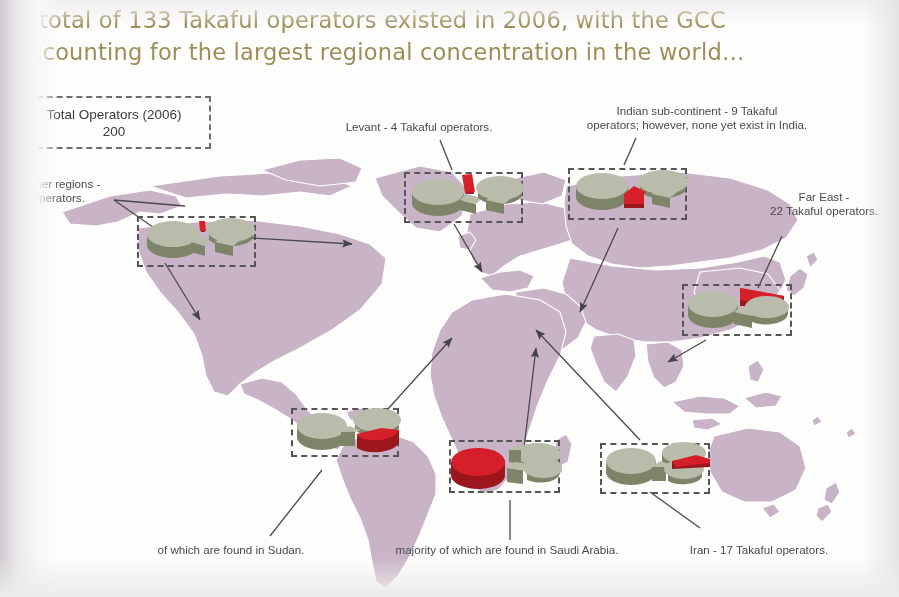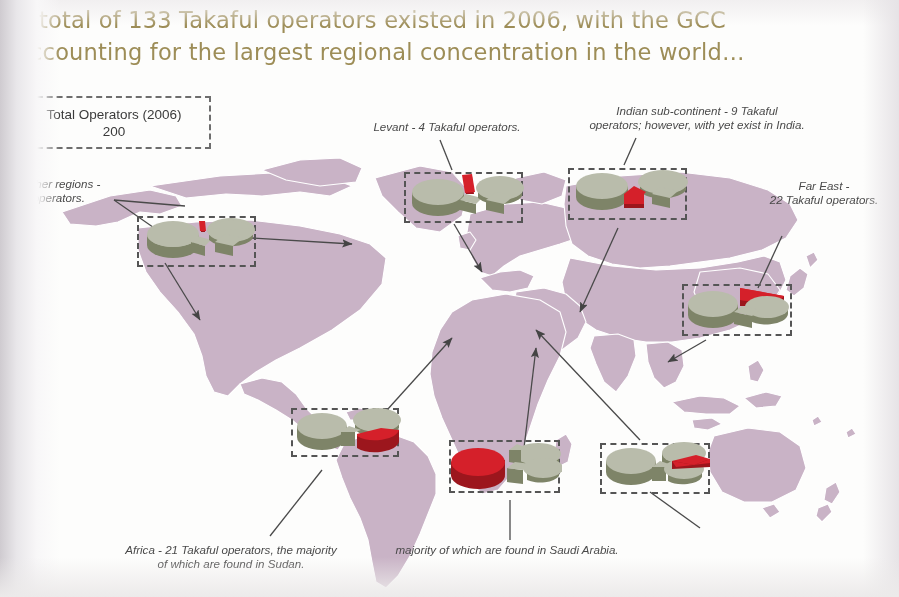"Indian sub-continent - 9 Takaful" .lbl span { font-style: italic -> none }
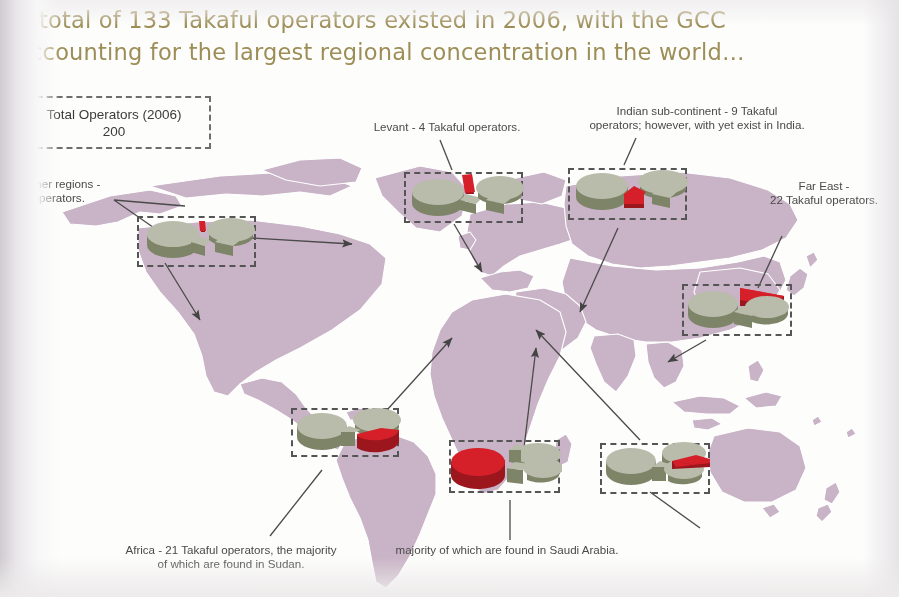"Levant - 4 Takaful operators." div.lbl { left: 342px -> 314px }
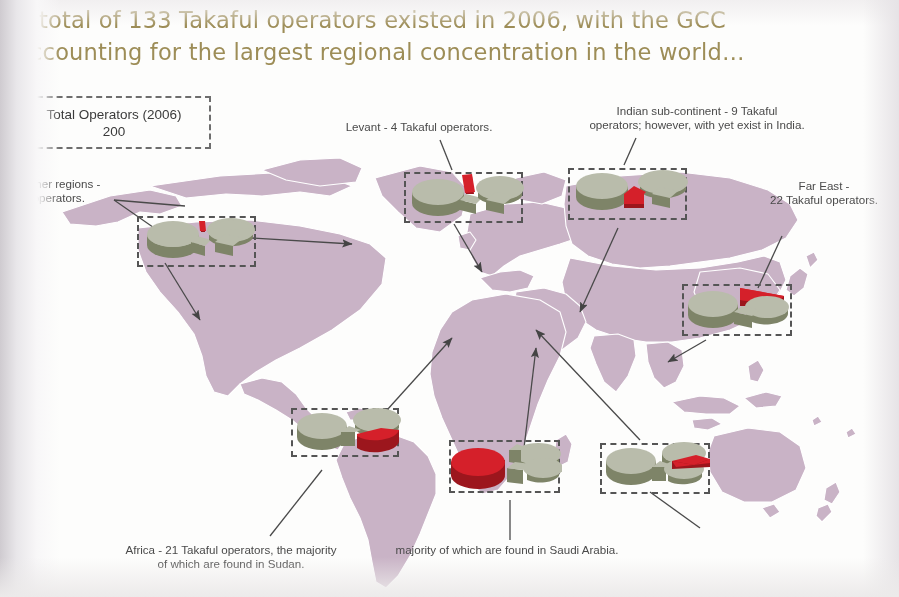"operators; however, with yet exist" span { text: with -> none }
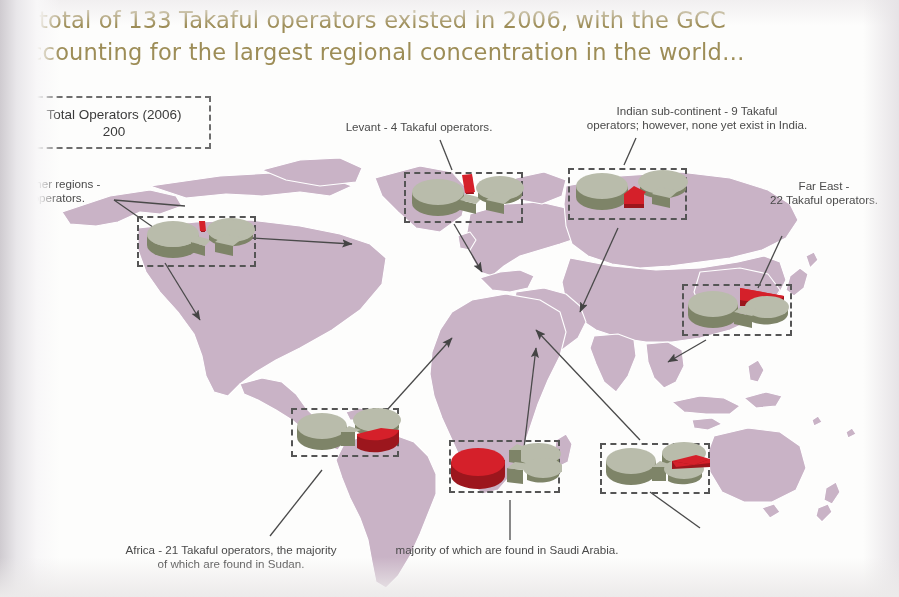"Far East -" div.lbl { top: 179px -> 190px }
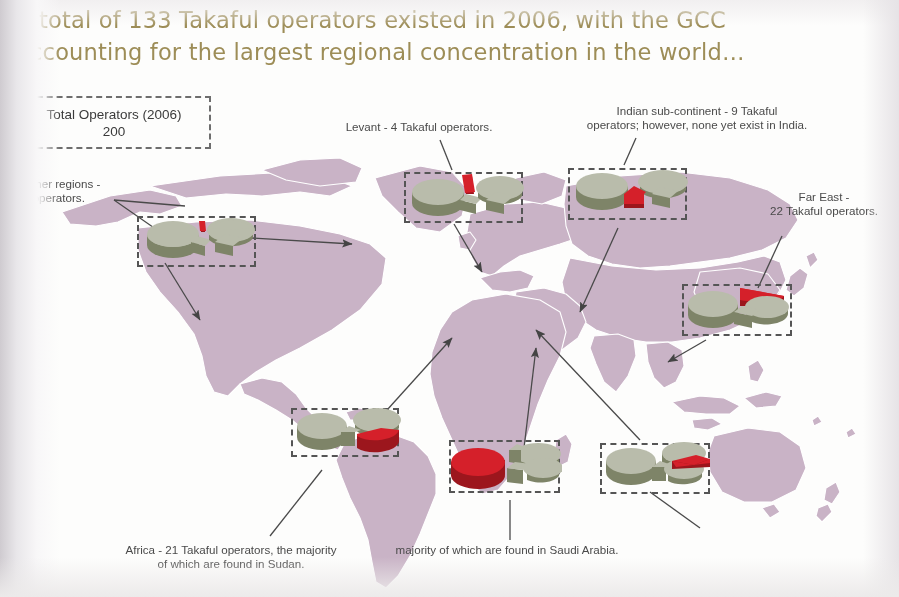"Africa - 21 Takaful operators," span { html: <span>Africa - 21 Takaful operators, the majority</span> -> none }
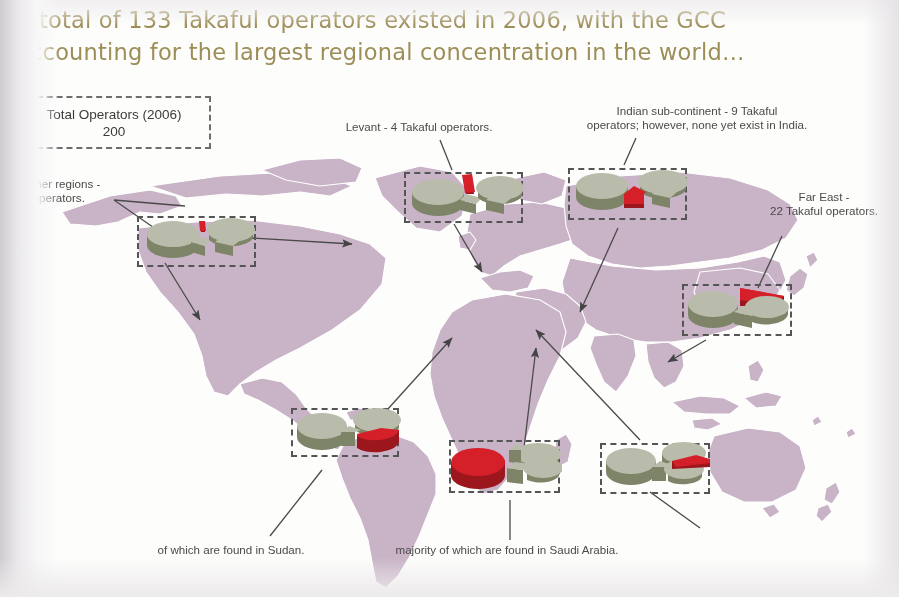"Iran - 17 Takaful operators." div.lbl { html: none -> <div> <span>Iran - 17 Takaful operators.</span> </div> }
